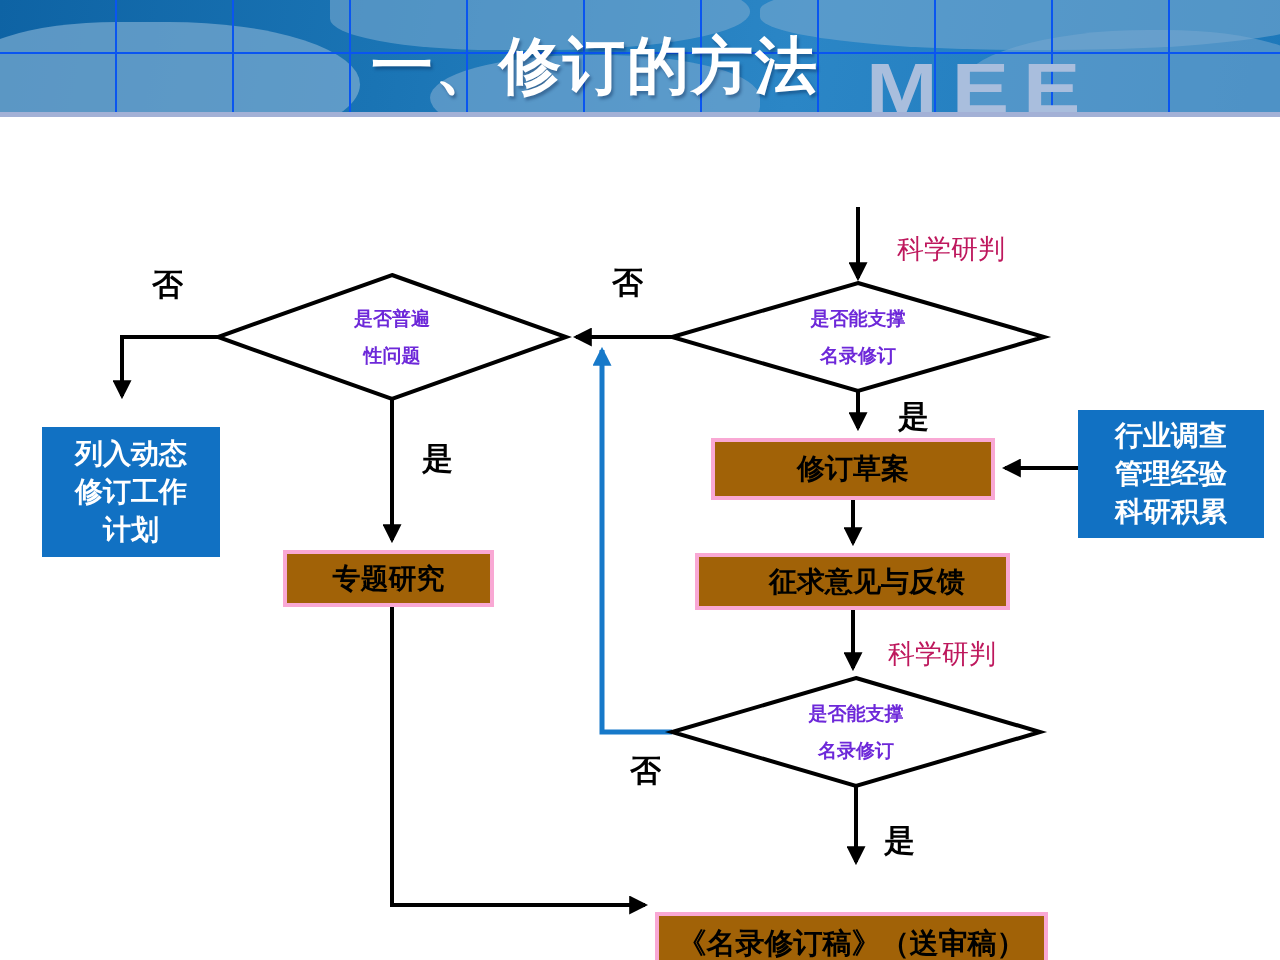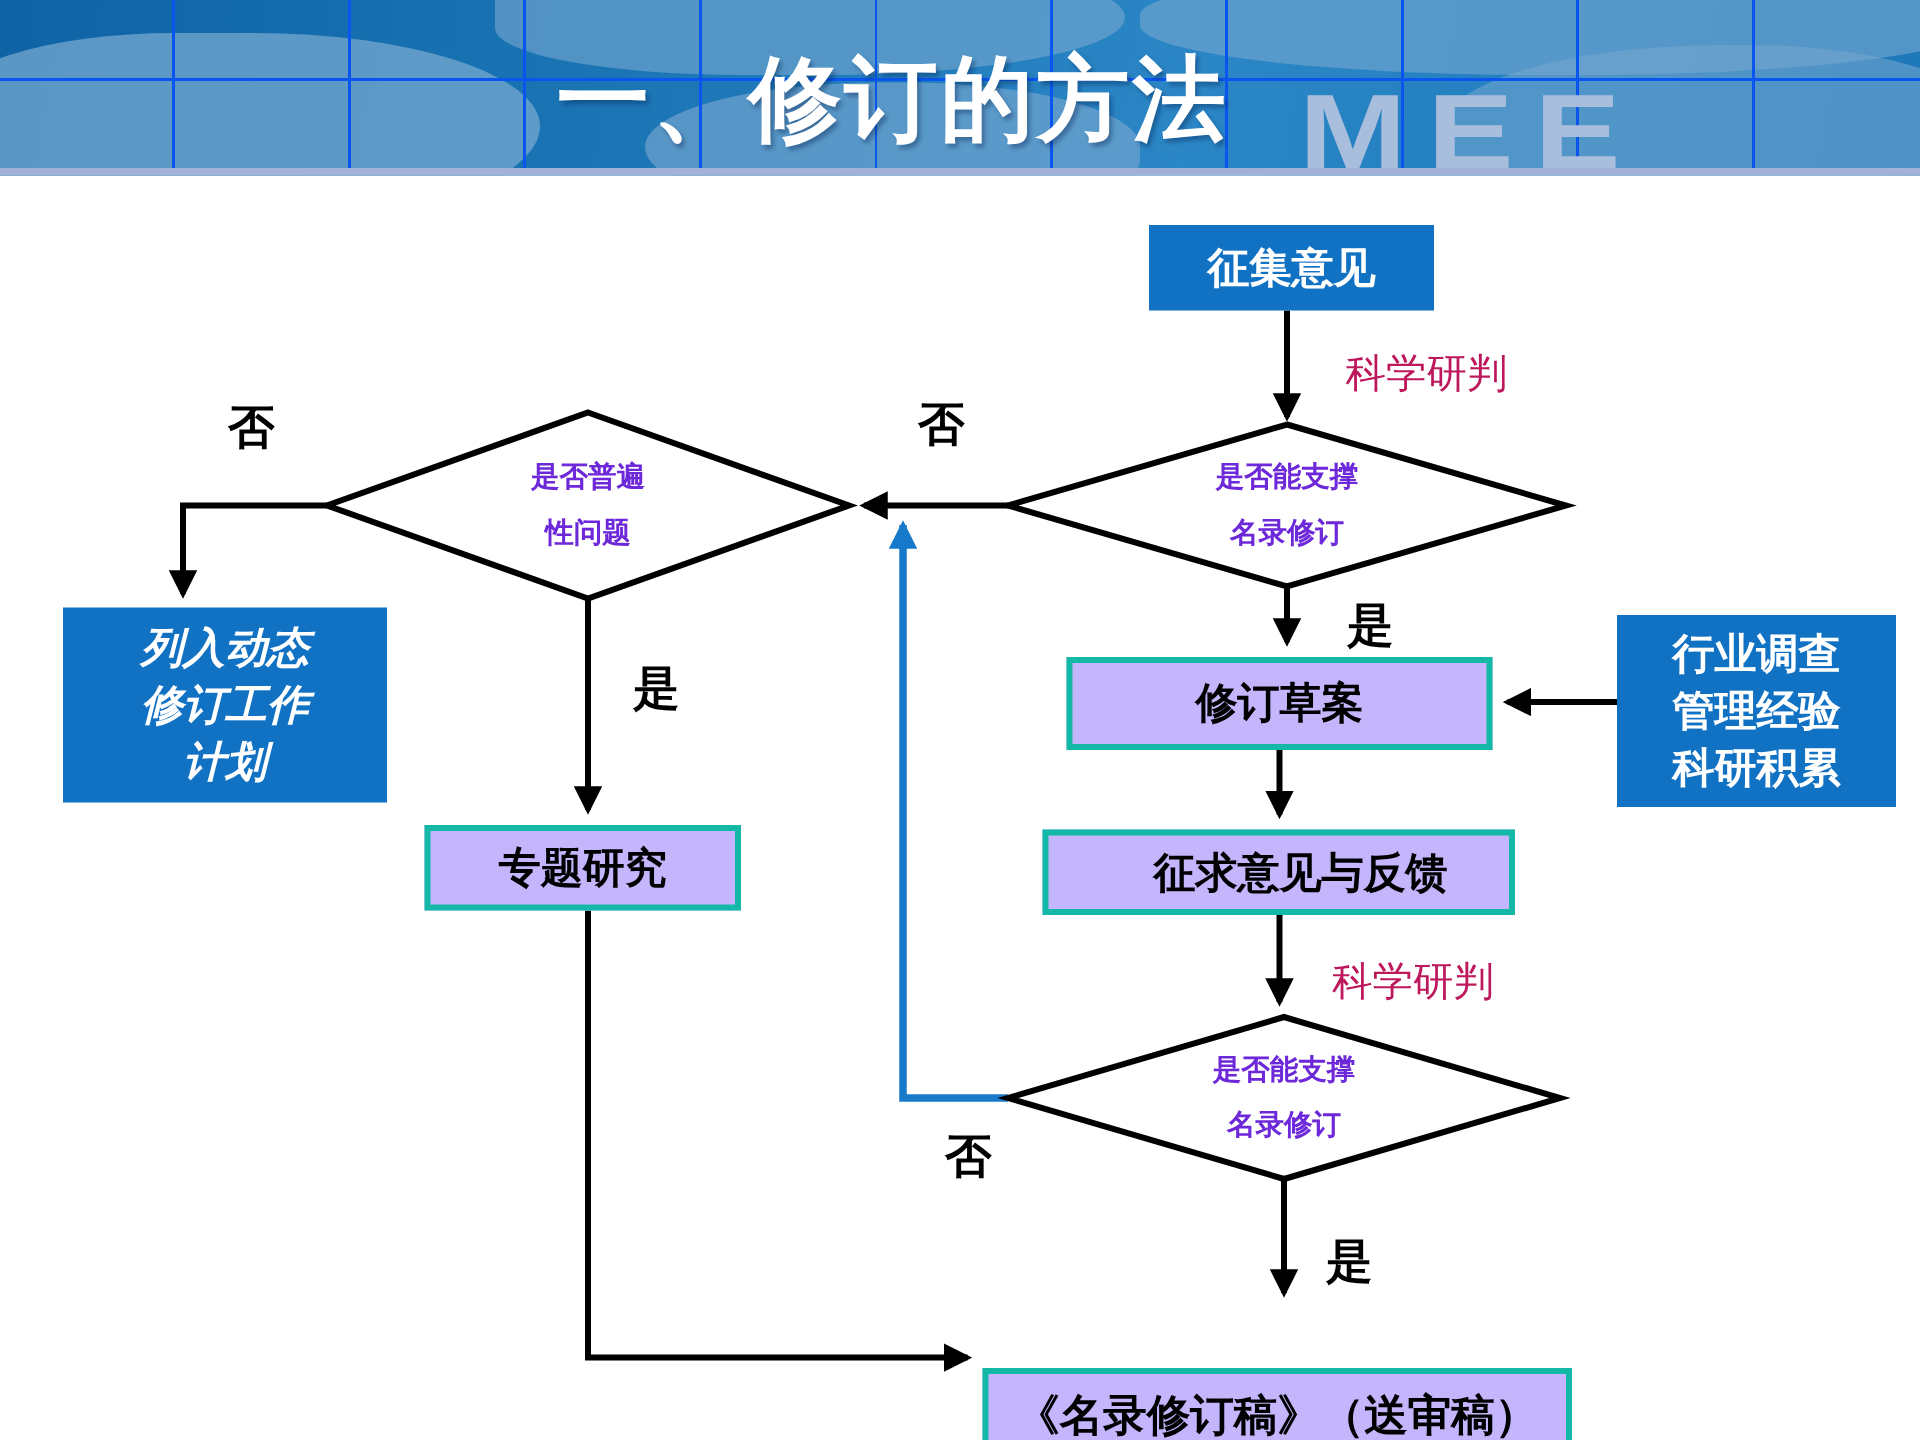"征集意见" div.node { html: <div>征集意见</div> -> none }
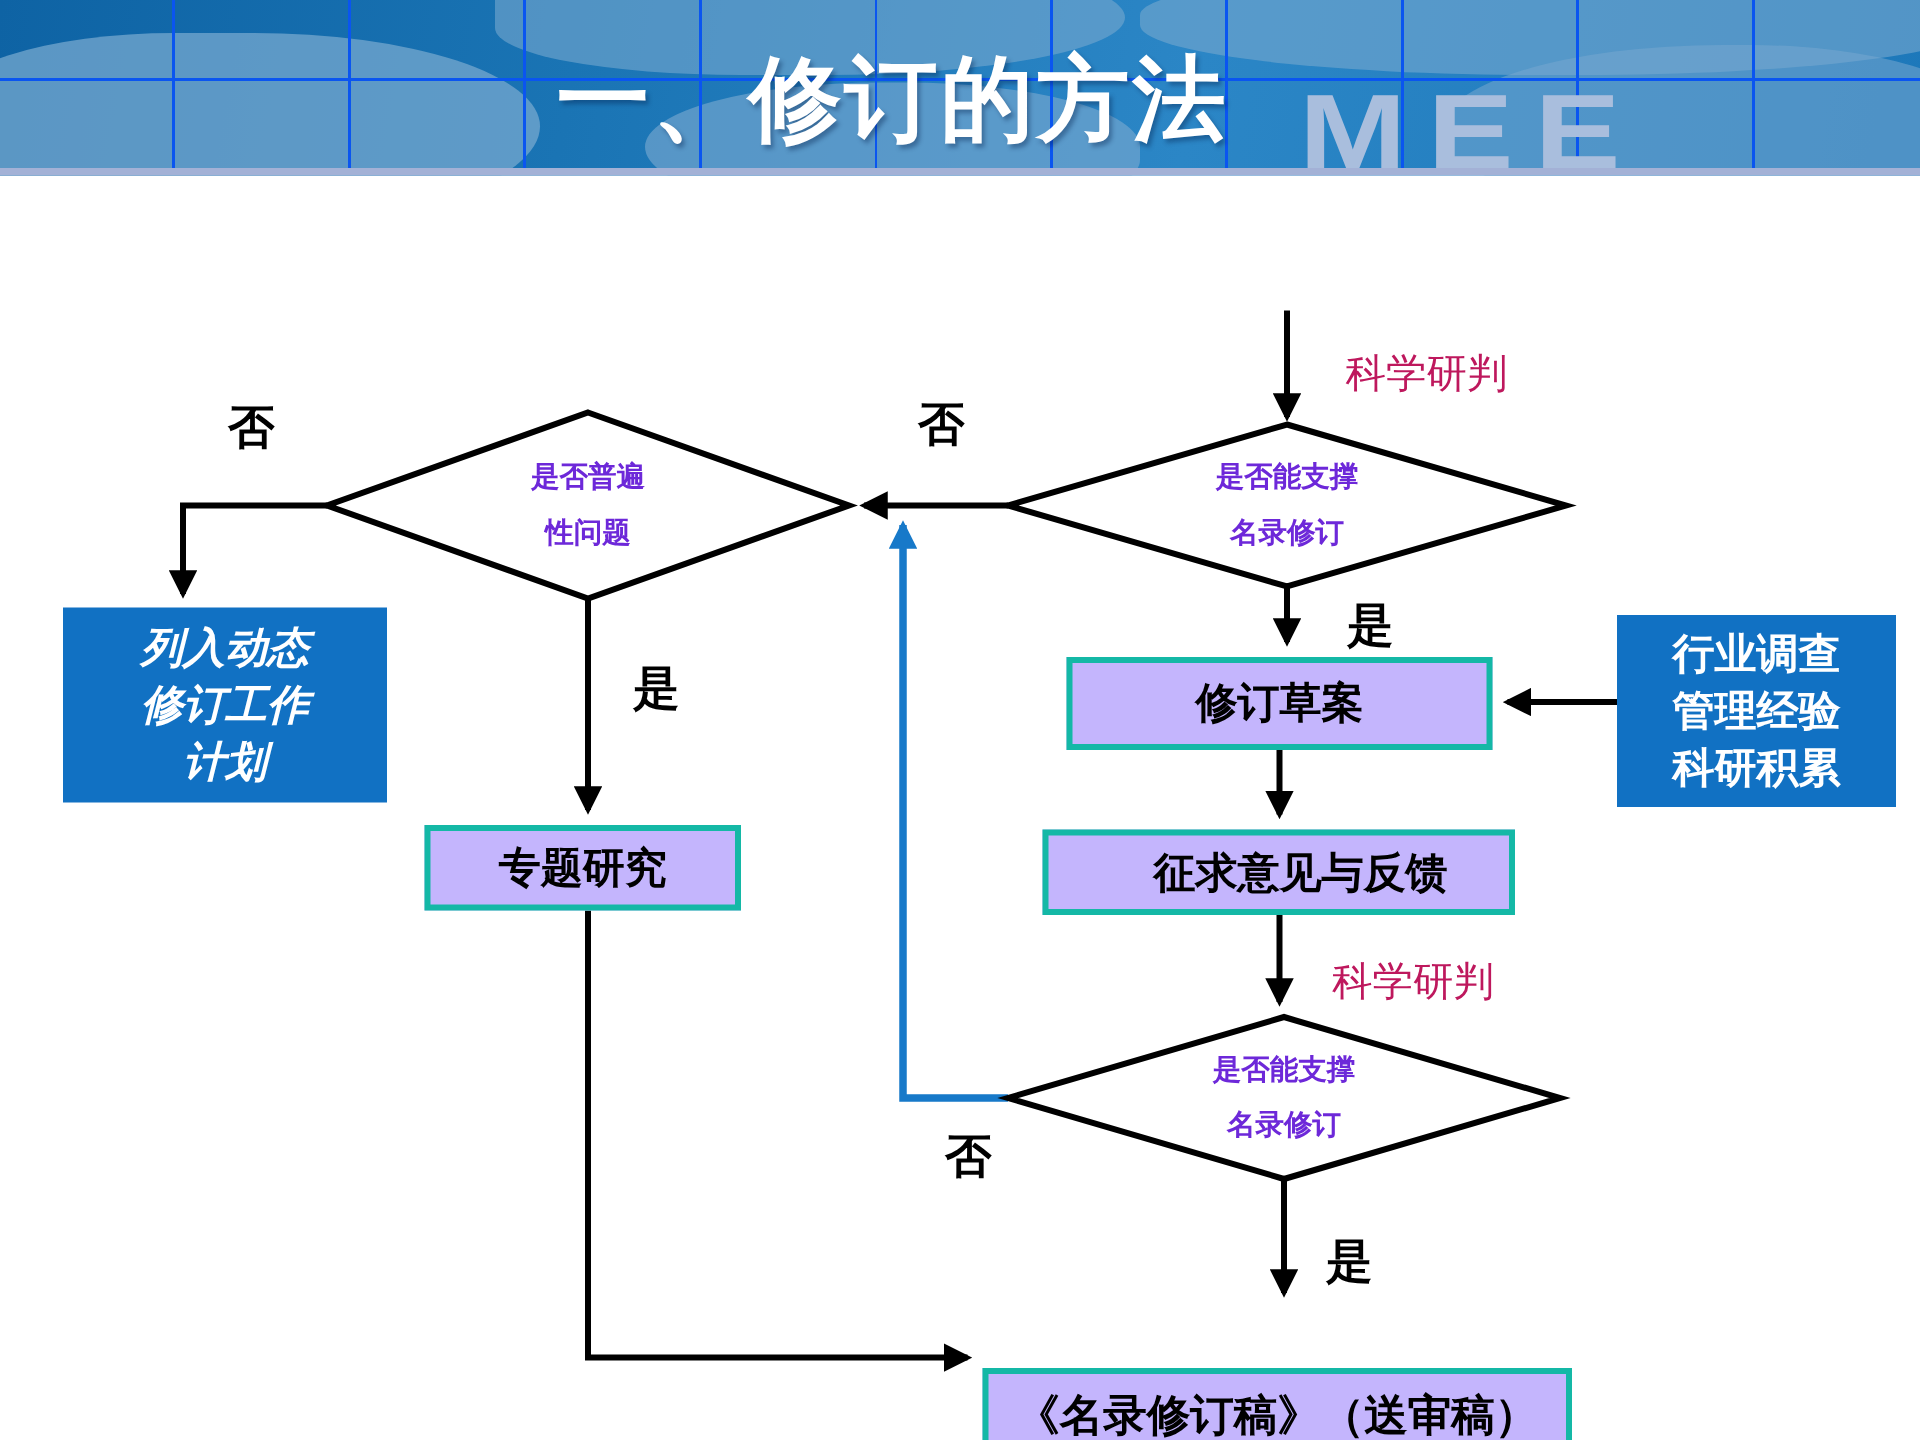"列入动态" .n-plan { font-style: italic -> none; top: 405px -> 427px; width: 216px -> 178px }
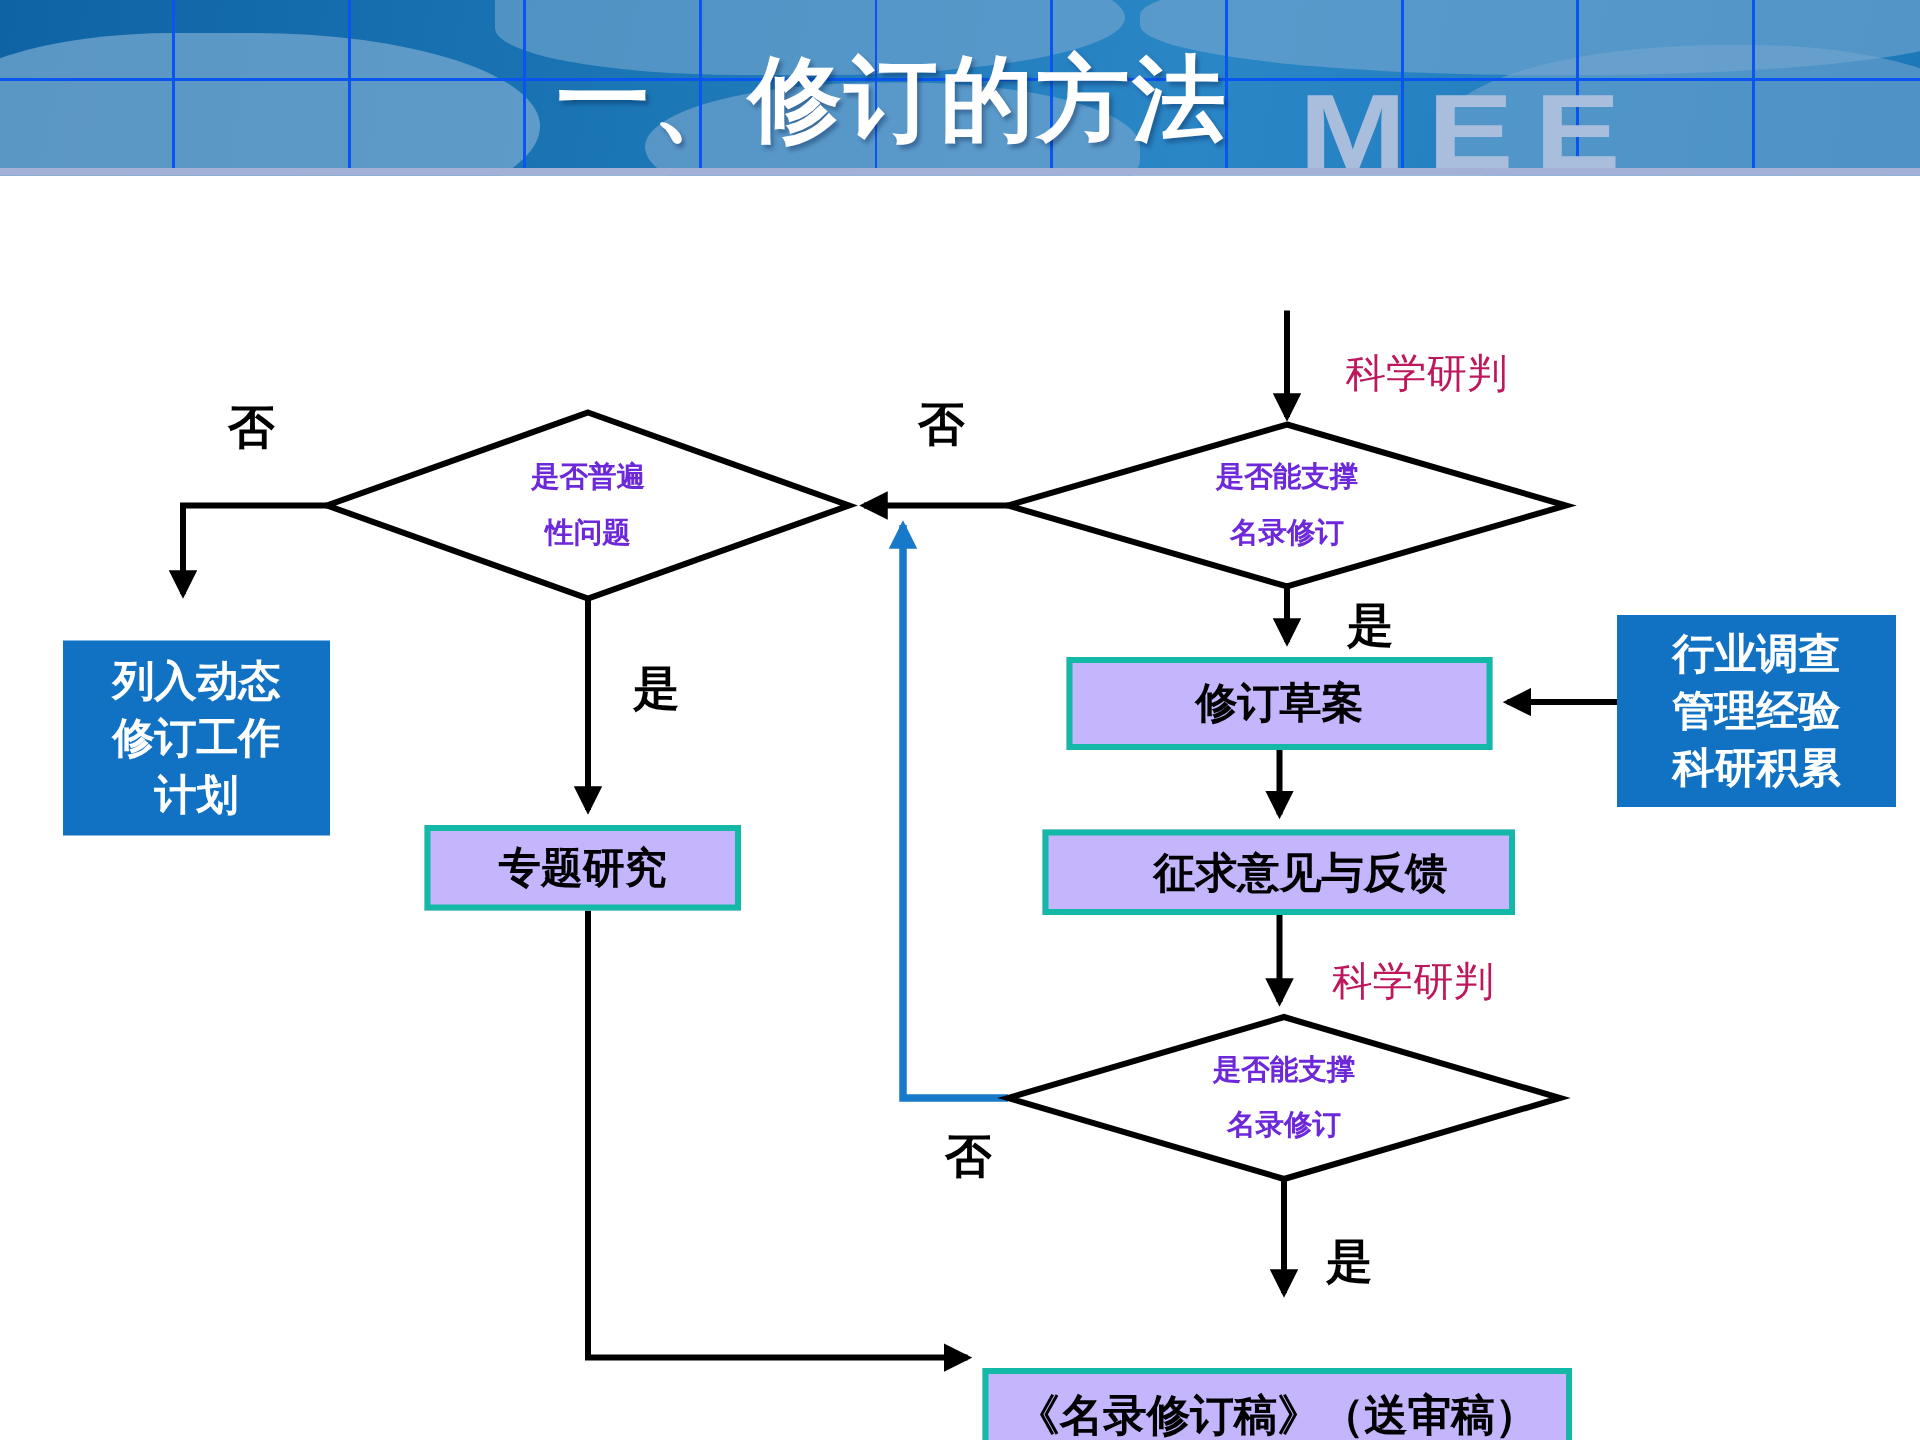"修订草案" .node-outline { background: #c4b5fd -> #a16207; border: 4px solid #14b8a6 -> 4px solid #f9a8d4 }
